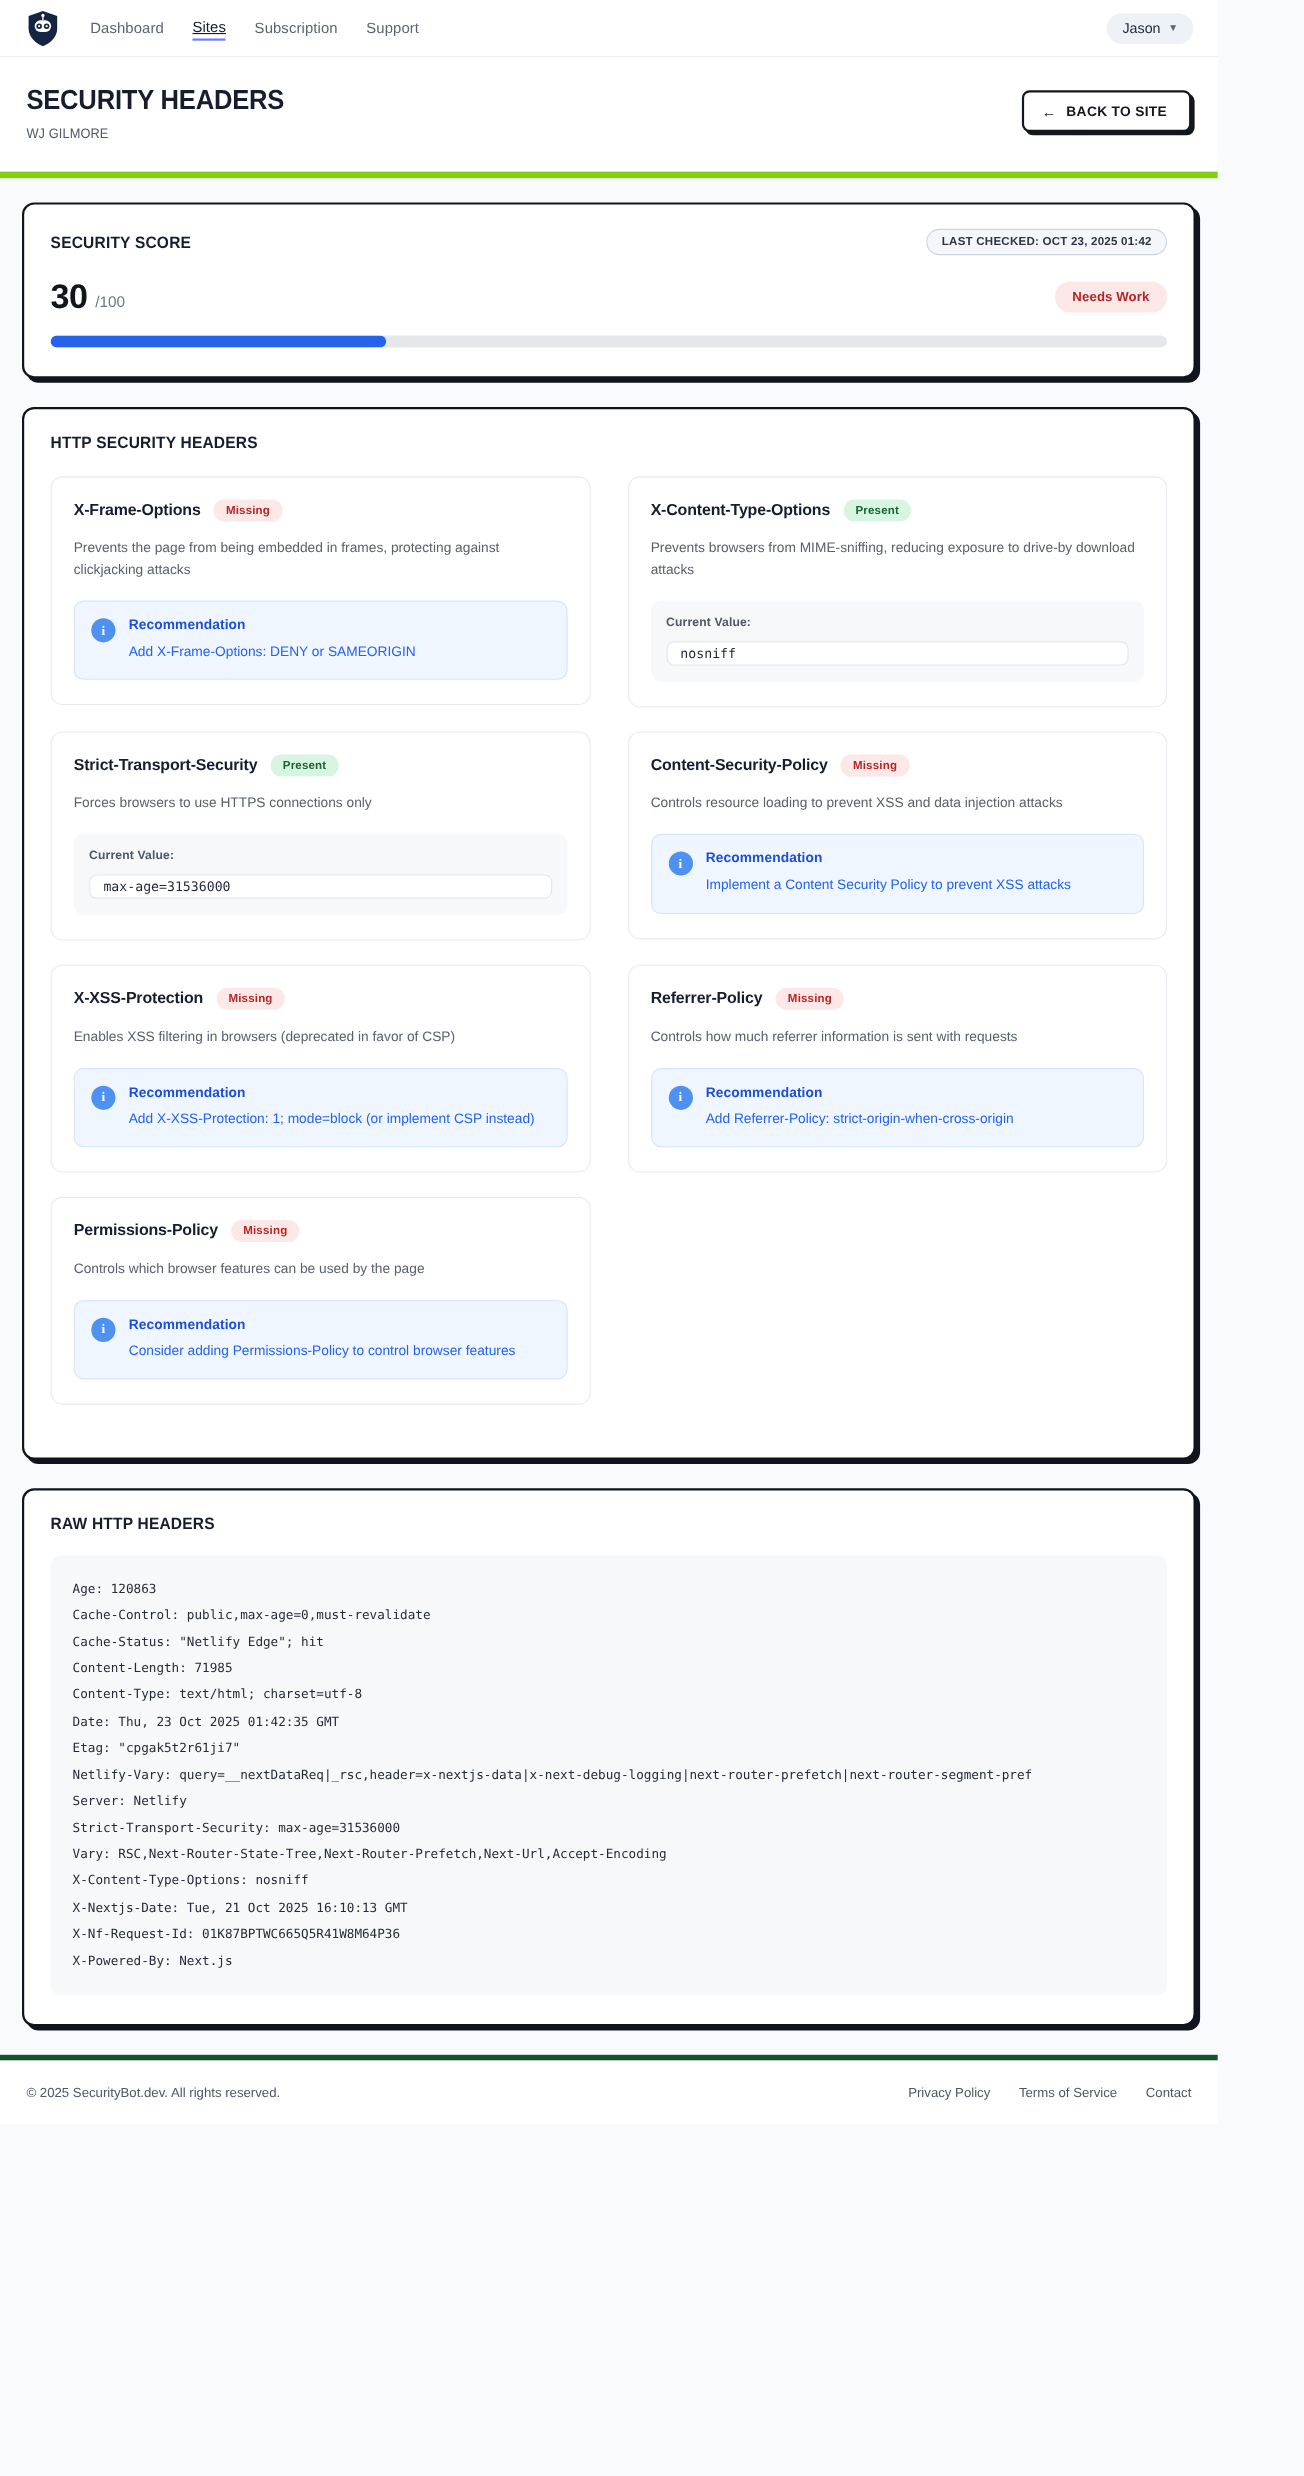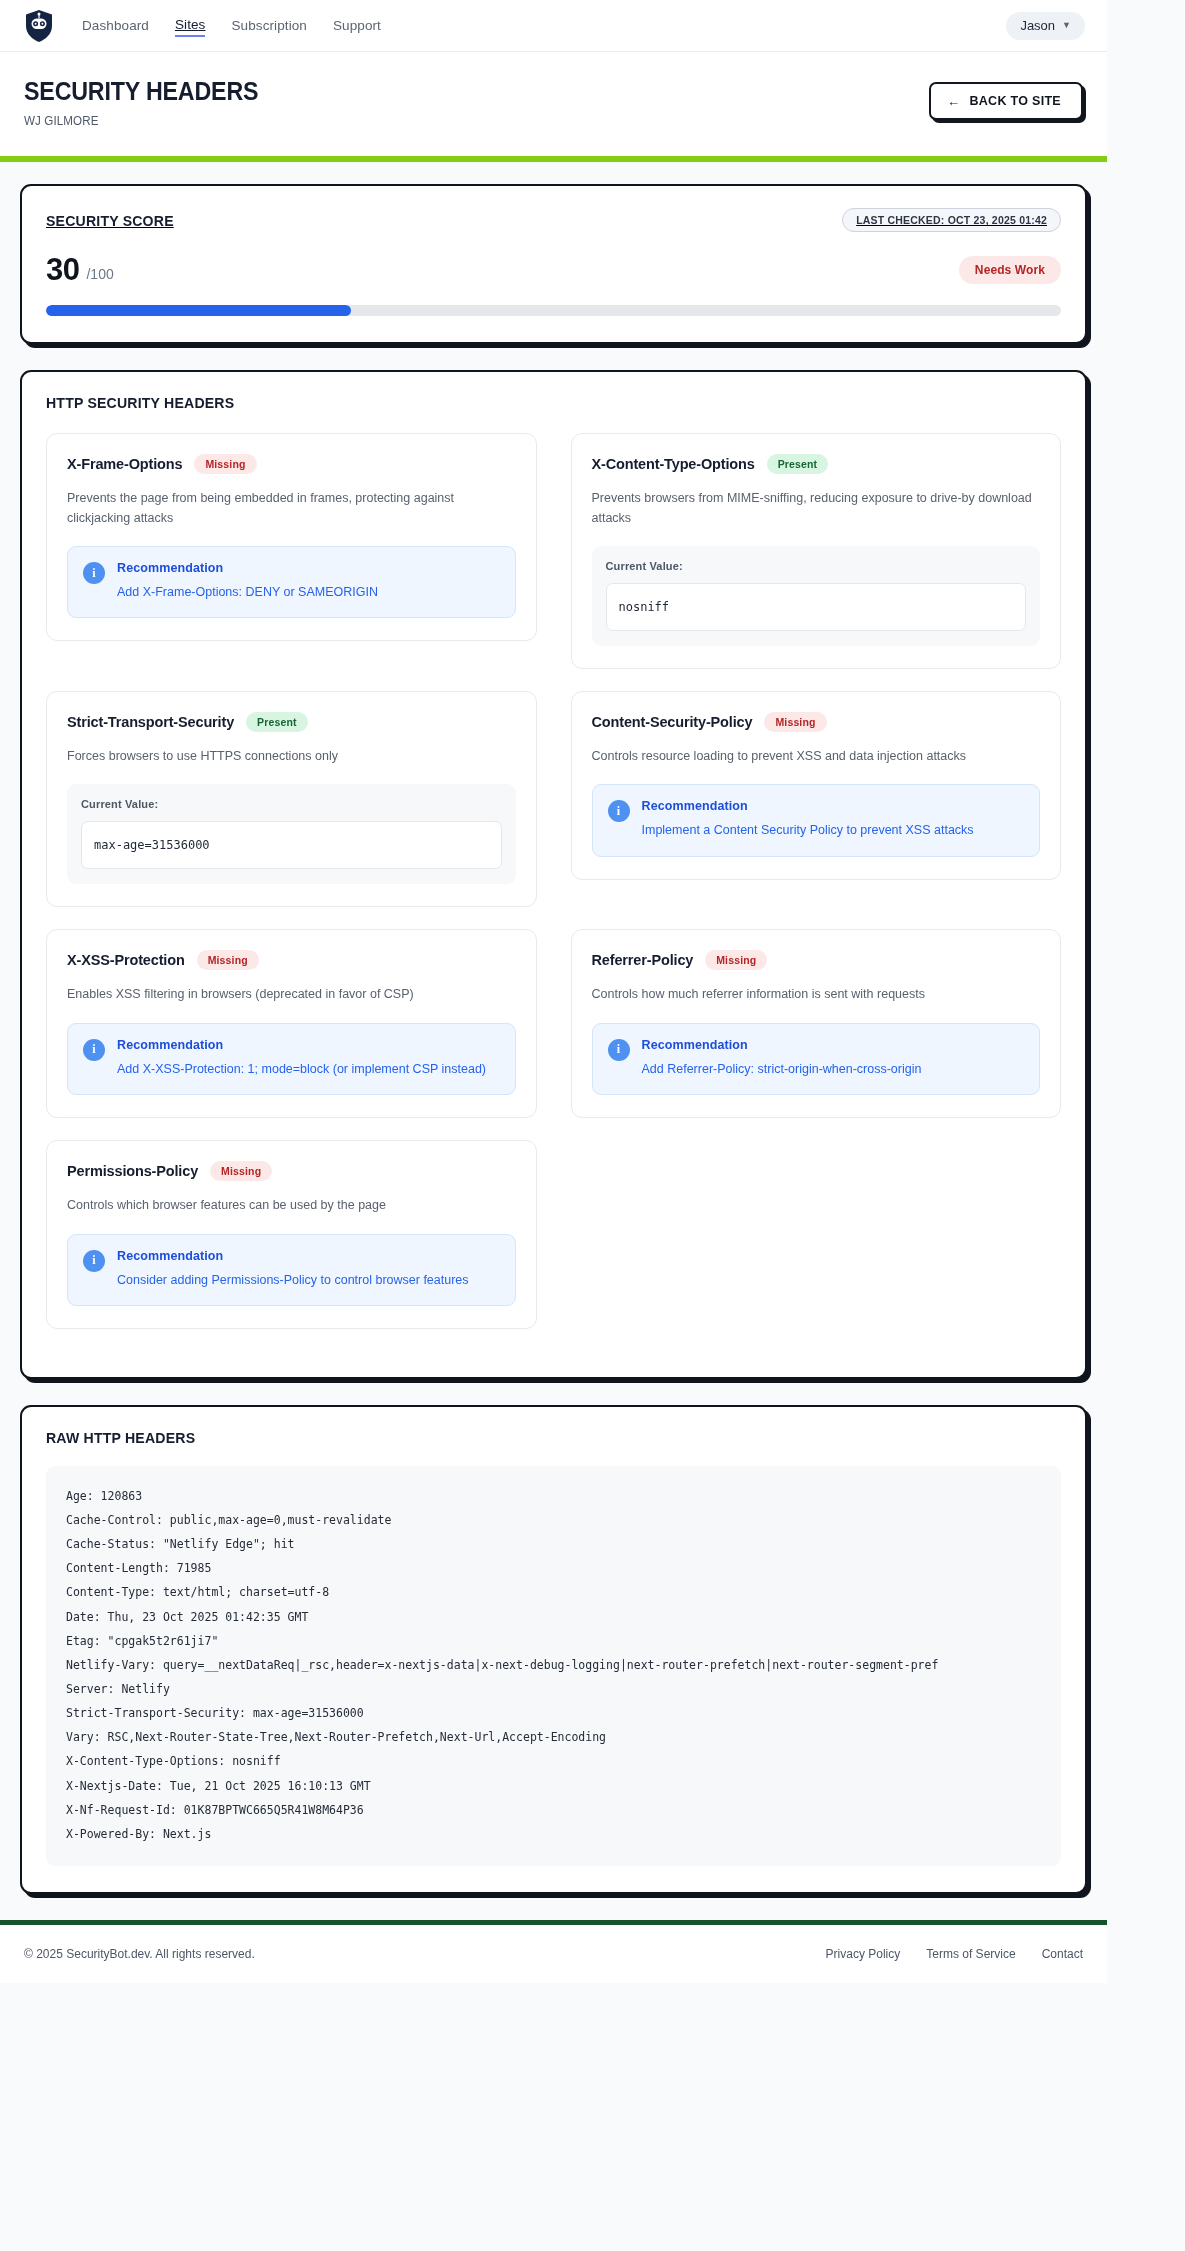"SECURITY SCORE" .score-head { text-decoration: underline -> none }
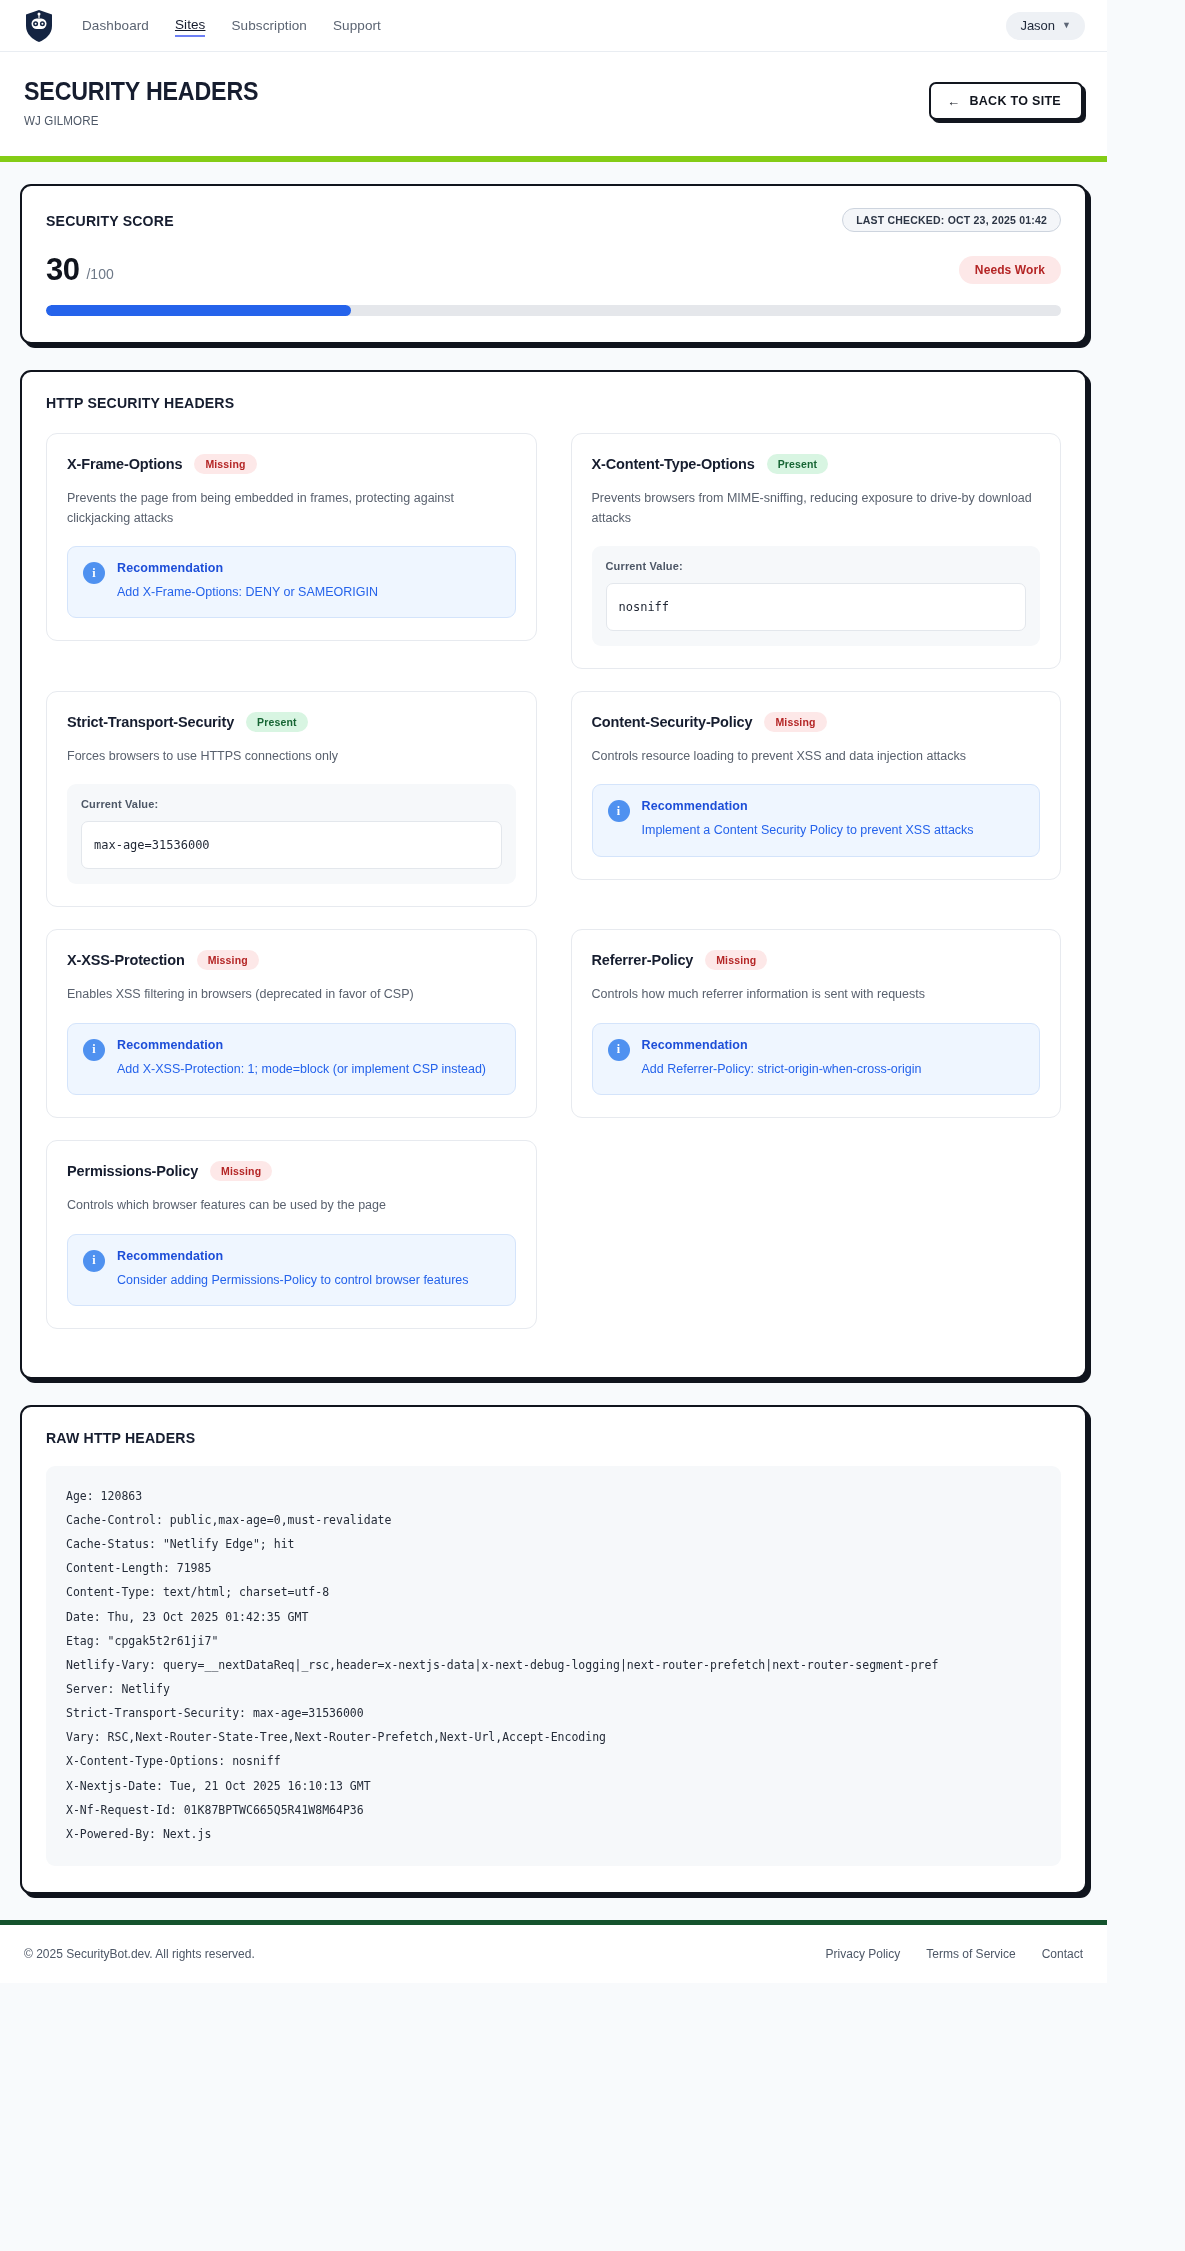"nosniff" .value-field { padding: 16px 12px -> 3px 12px }
